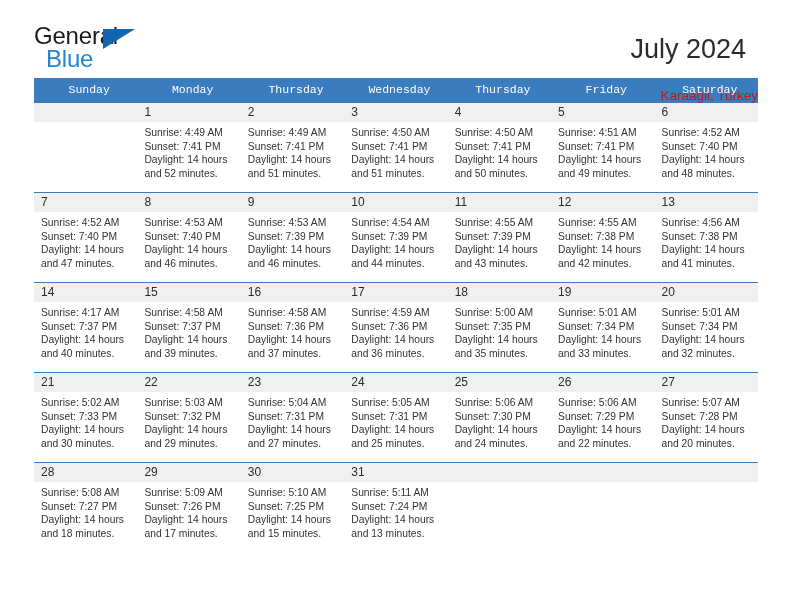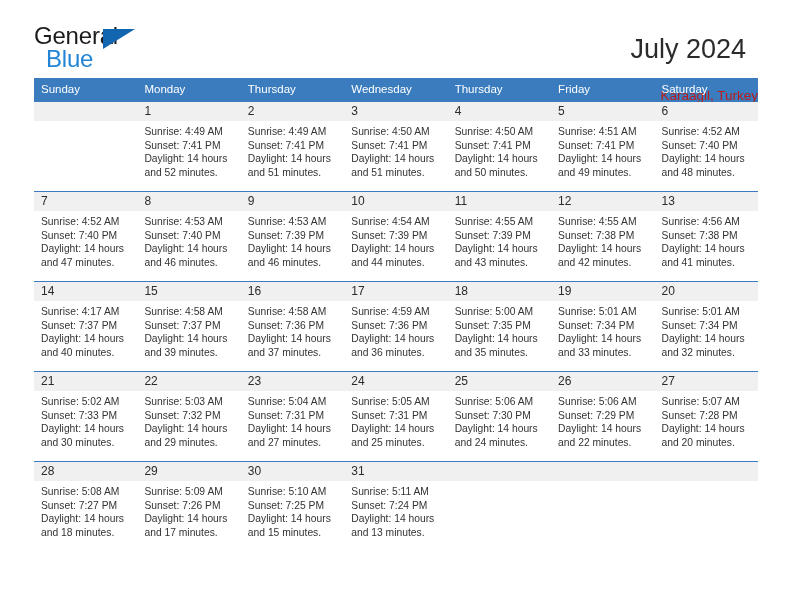"Sunday" thead th { font-family: none -> Liberation Mono, monospace; text-align: left -> center }
